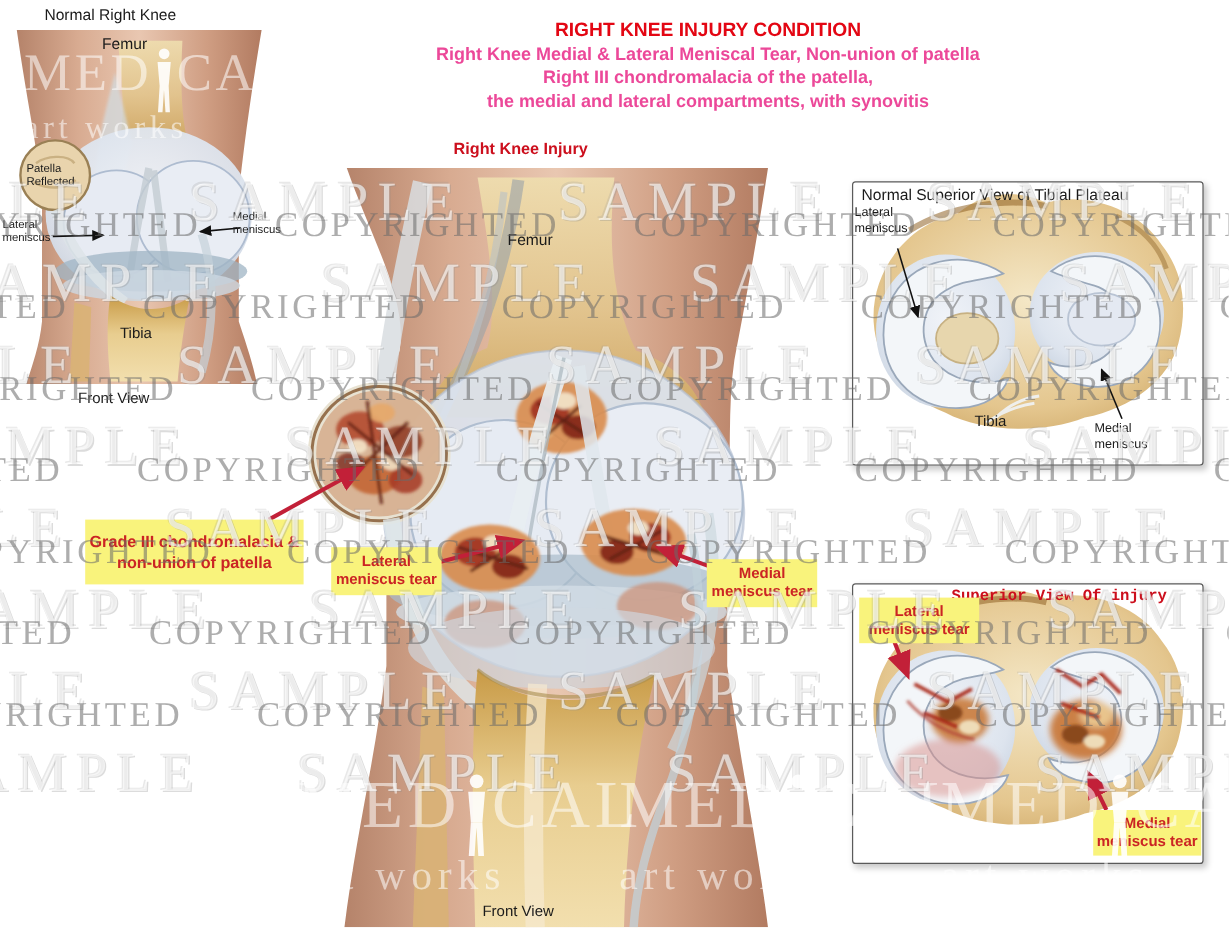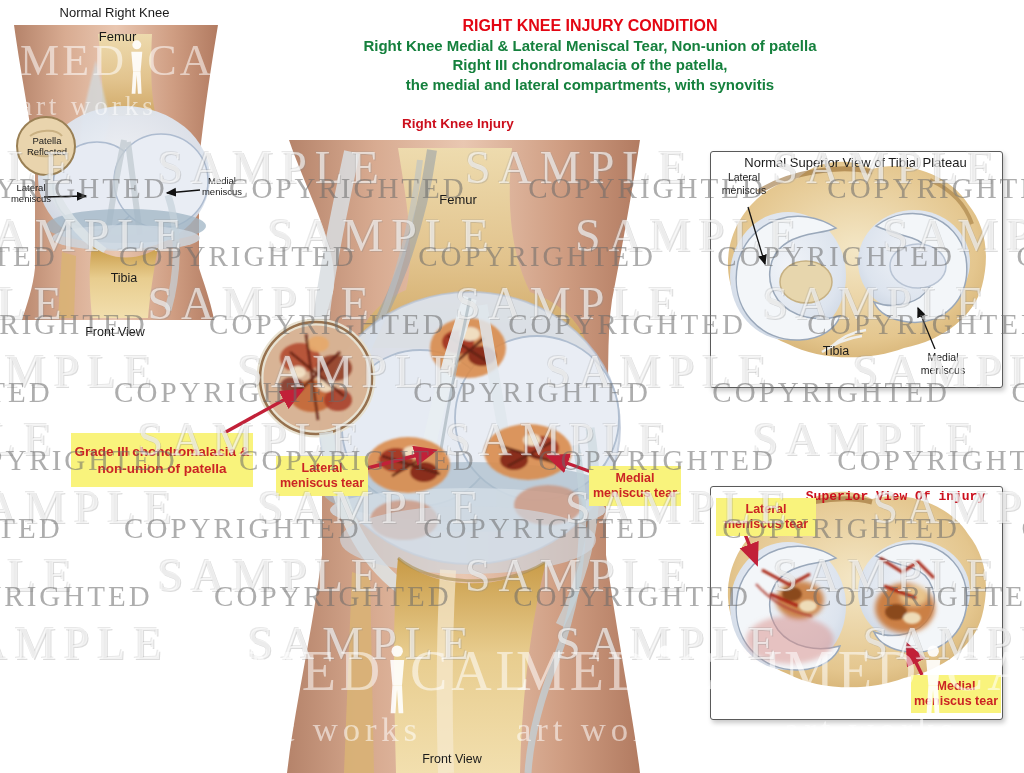"Normal Right Knee" .lbl { text-align: center -> left }
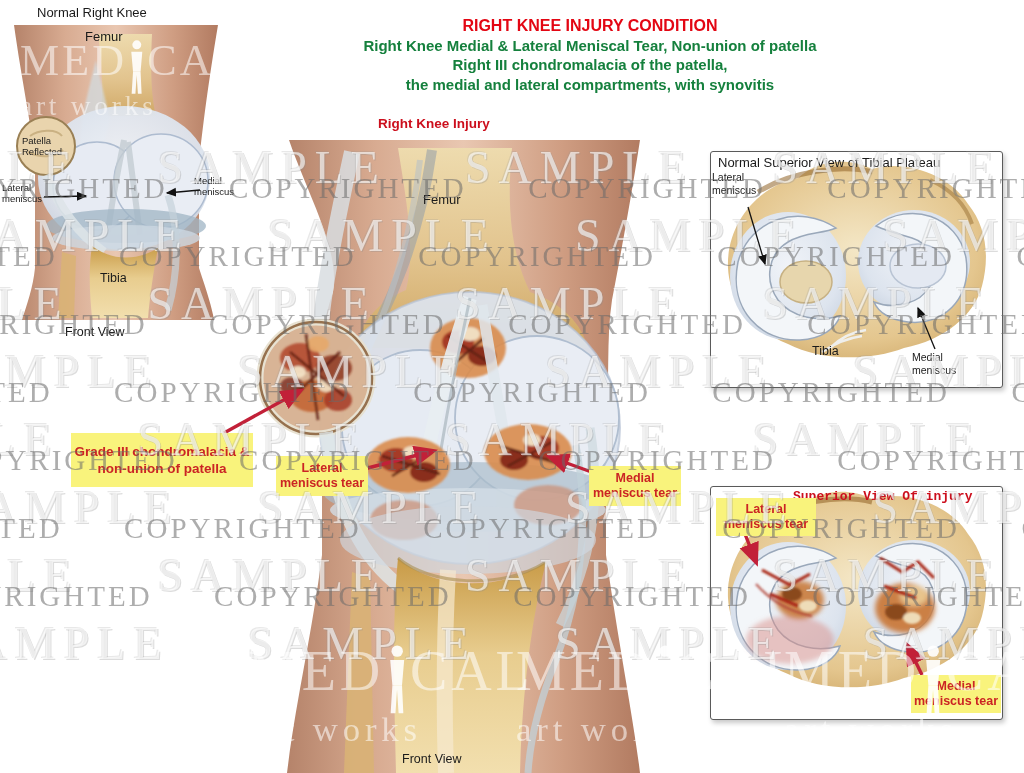"Right Knee Medial & Lateral" .hdr .l2 { color: #15803d -> #ec4899 }
